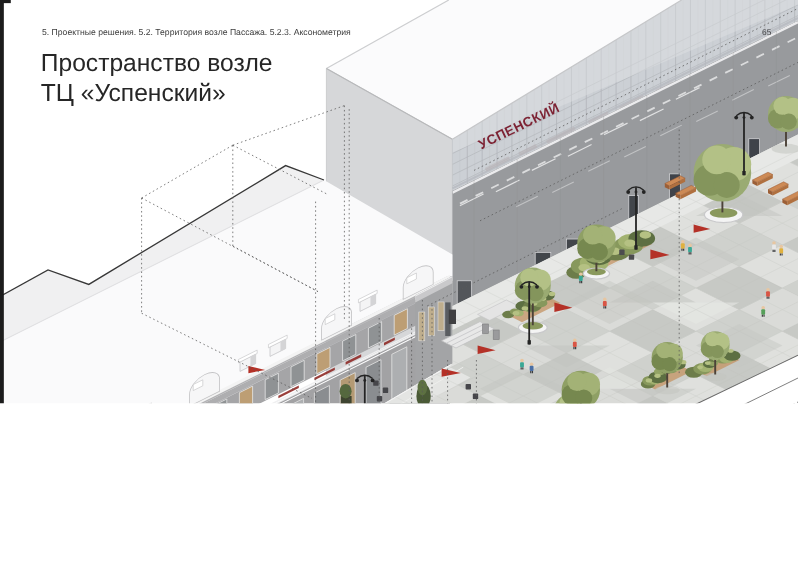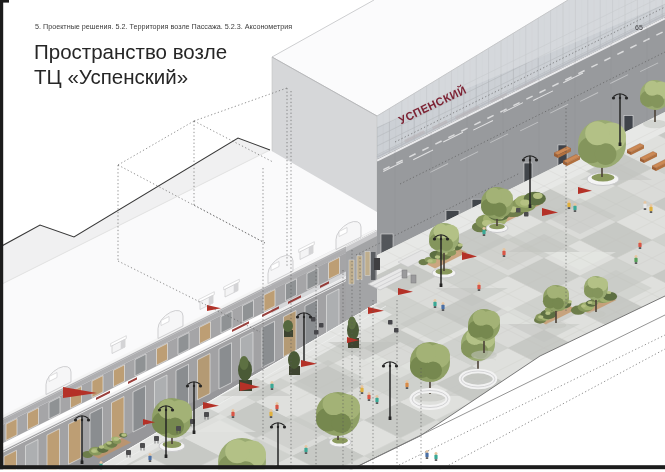"5. Проектные решения. 5.2. Территория" #page { height: 472px -> 336px }
